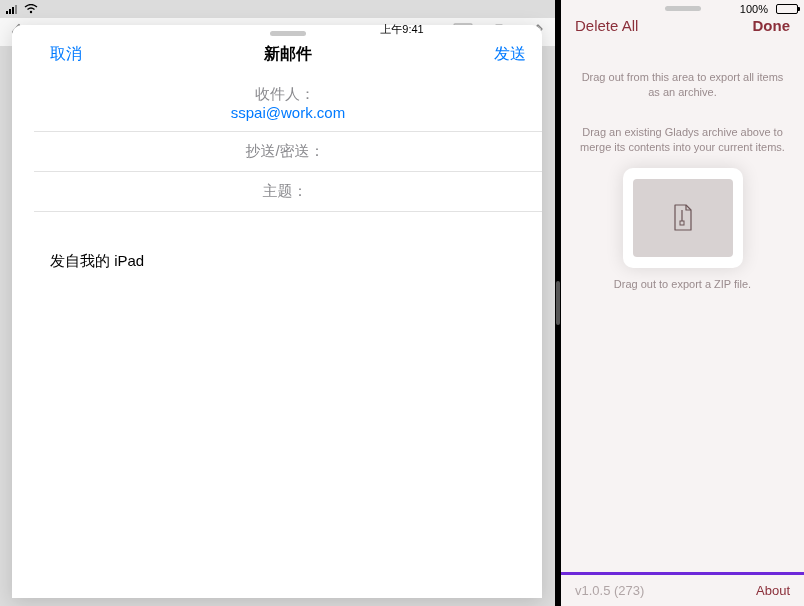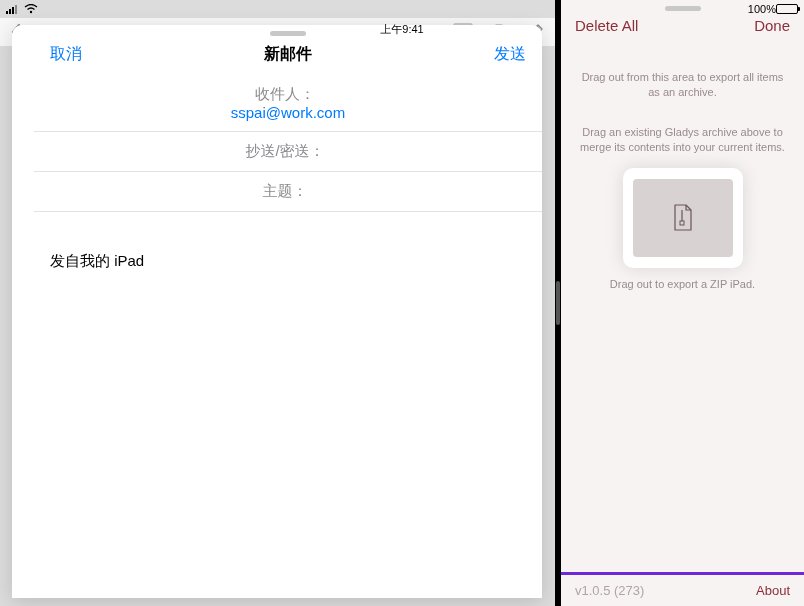"100%" .sb-right { gap: 0 -> 8px }
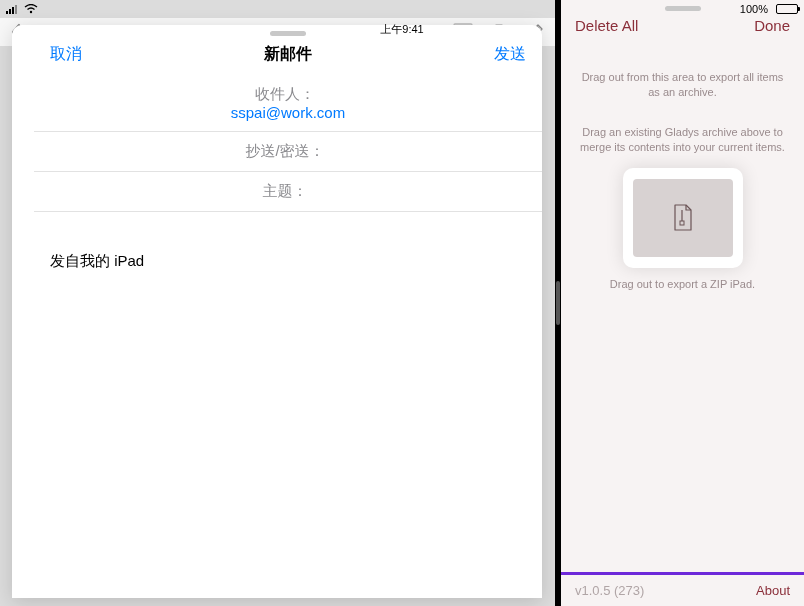"Done" .rheader .done { font-weight: 400 -> 700 }
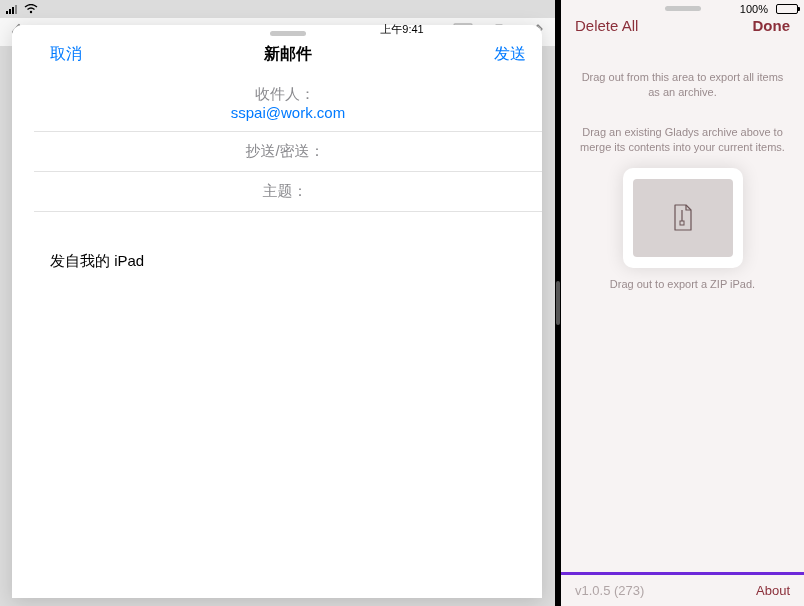"Drag out to export a" div.zipcap { text: iPad -> file }
